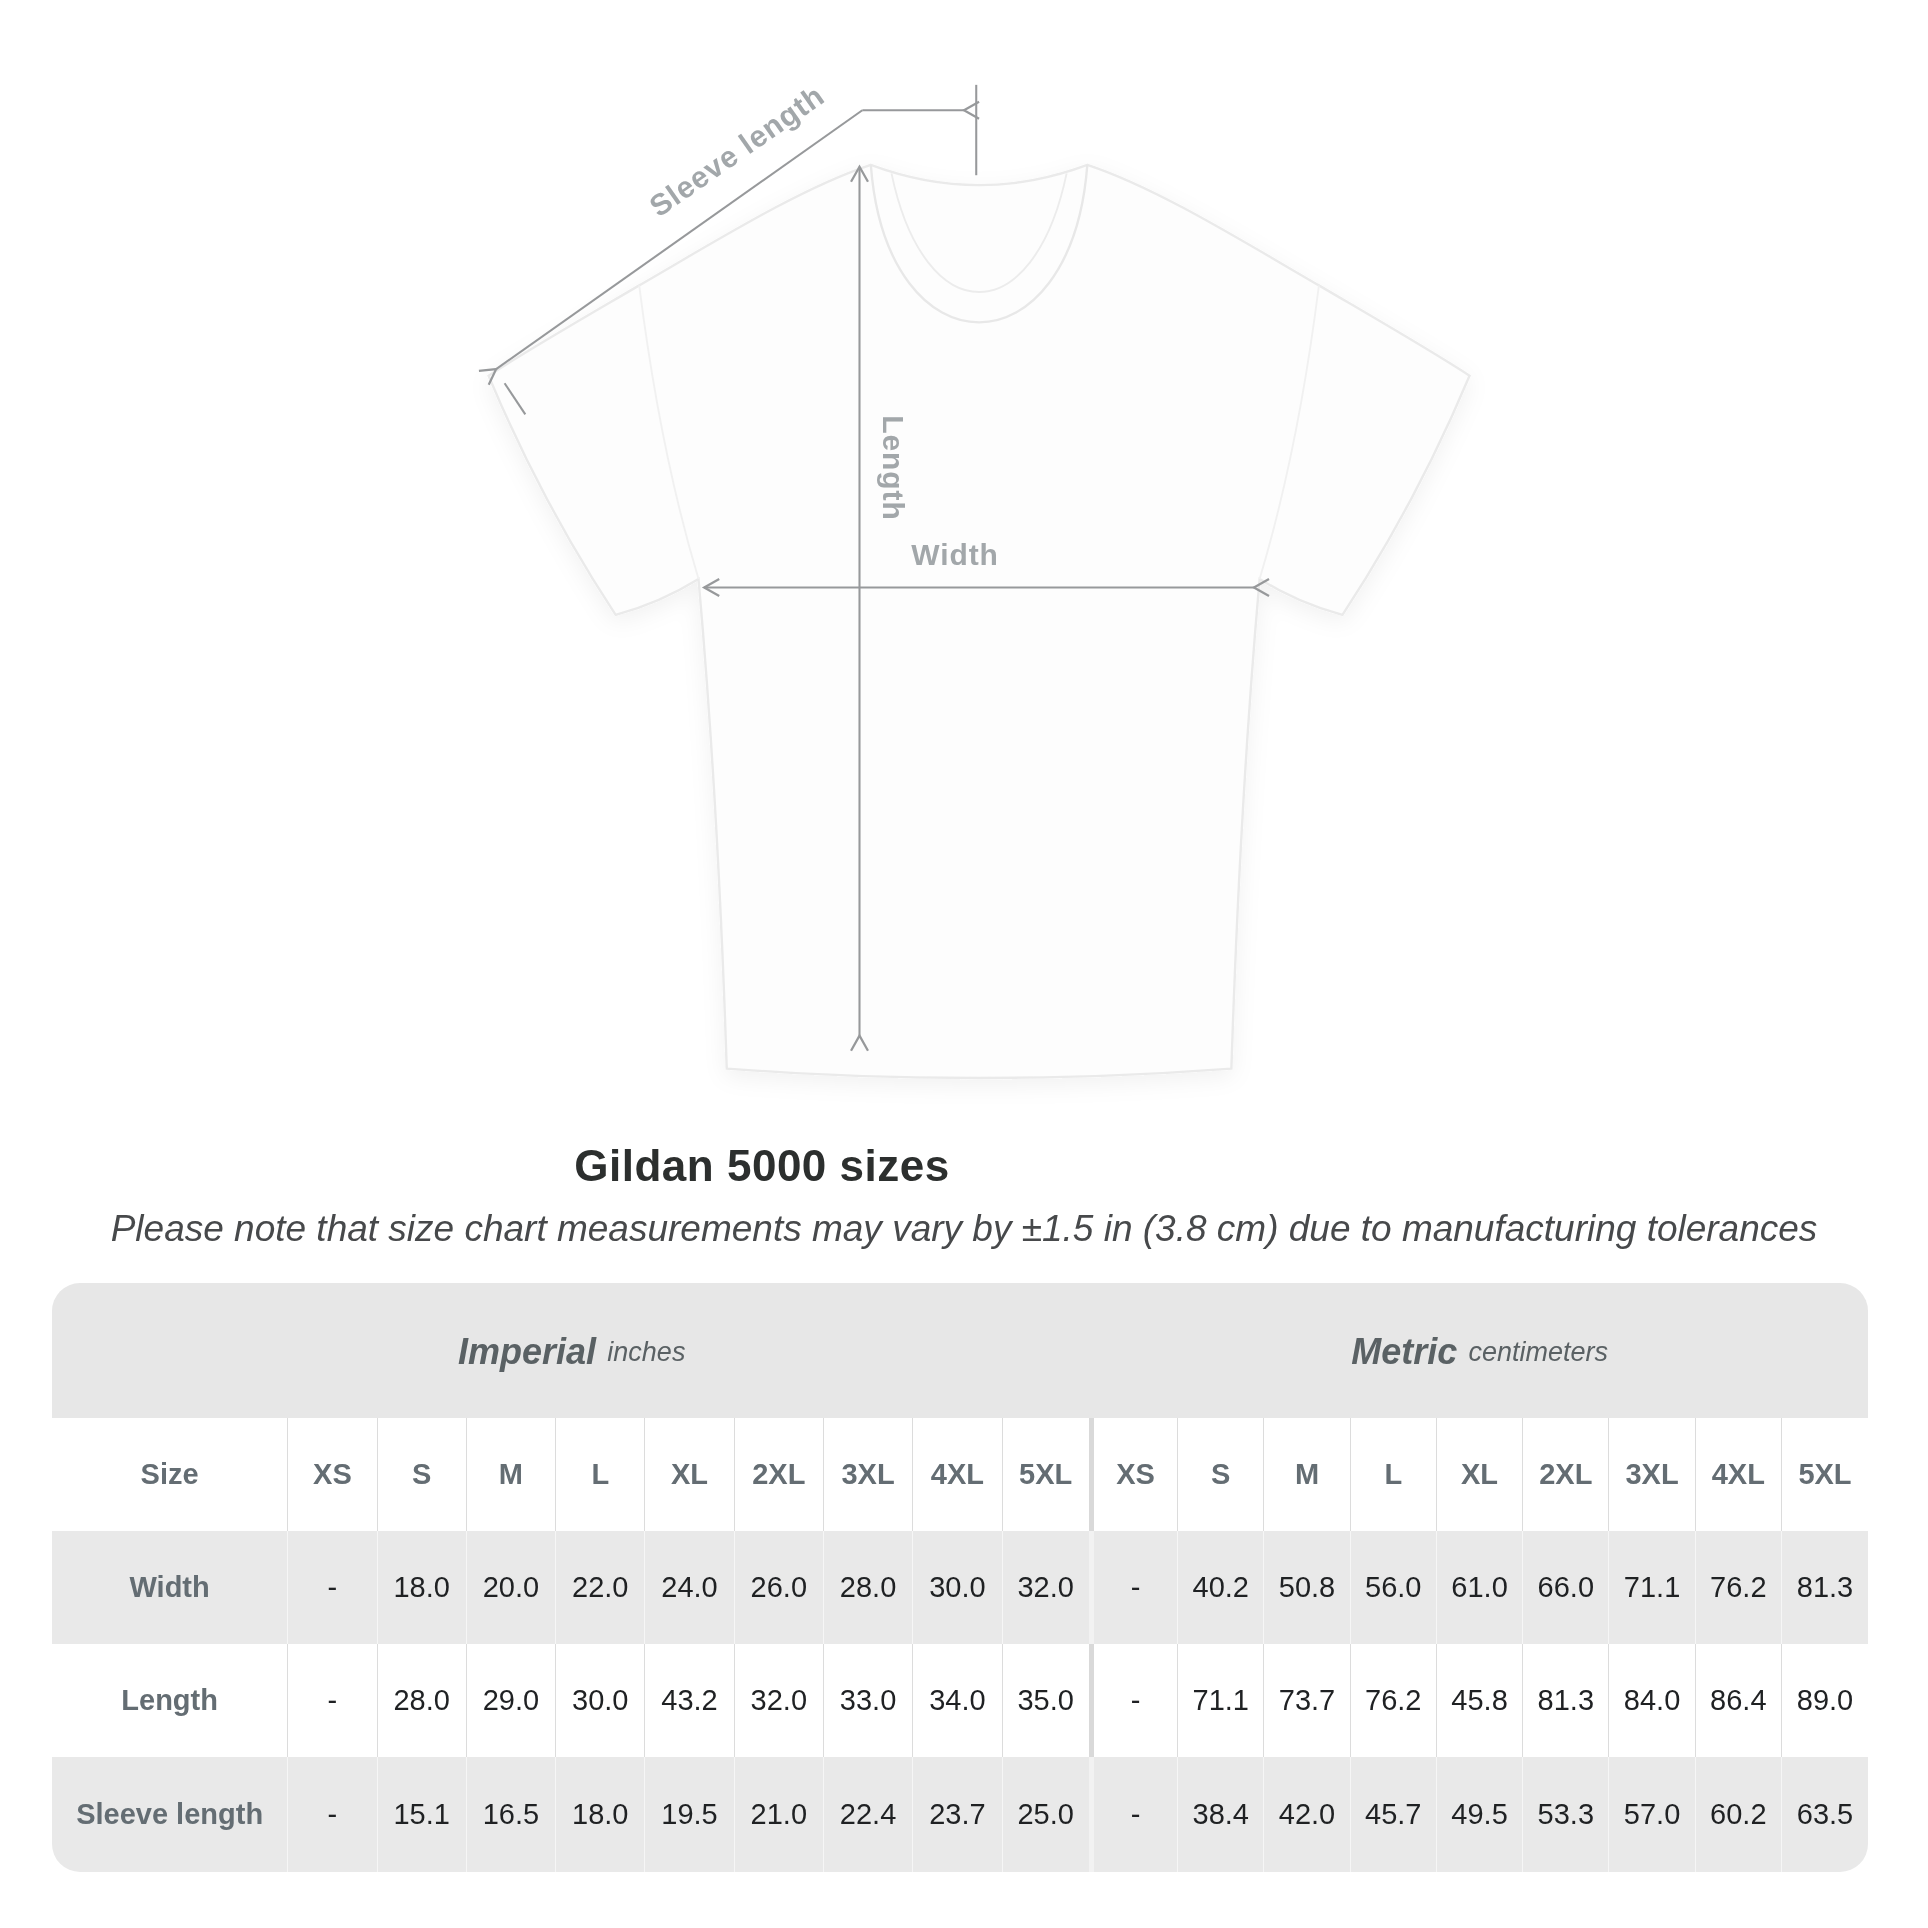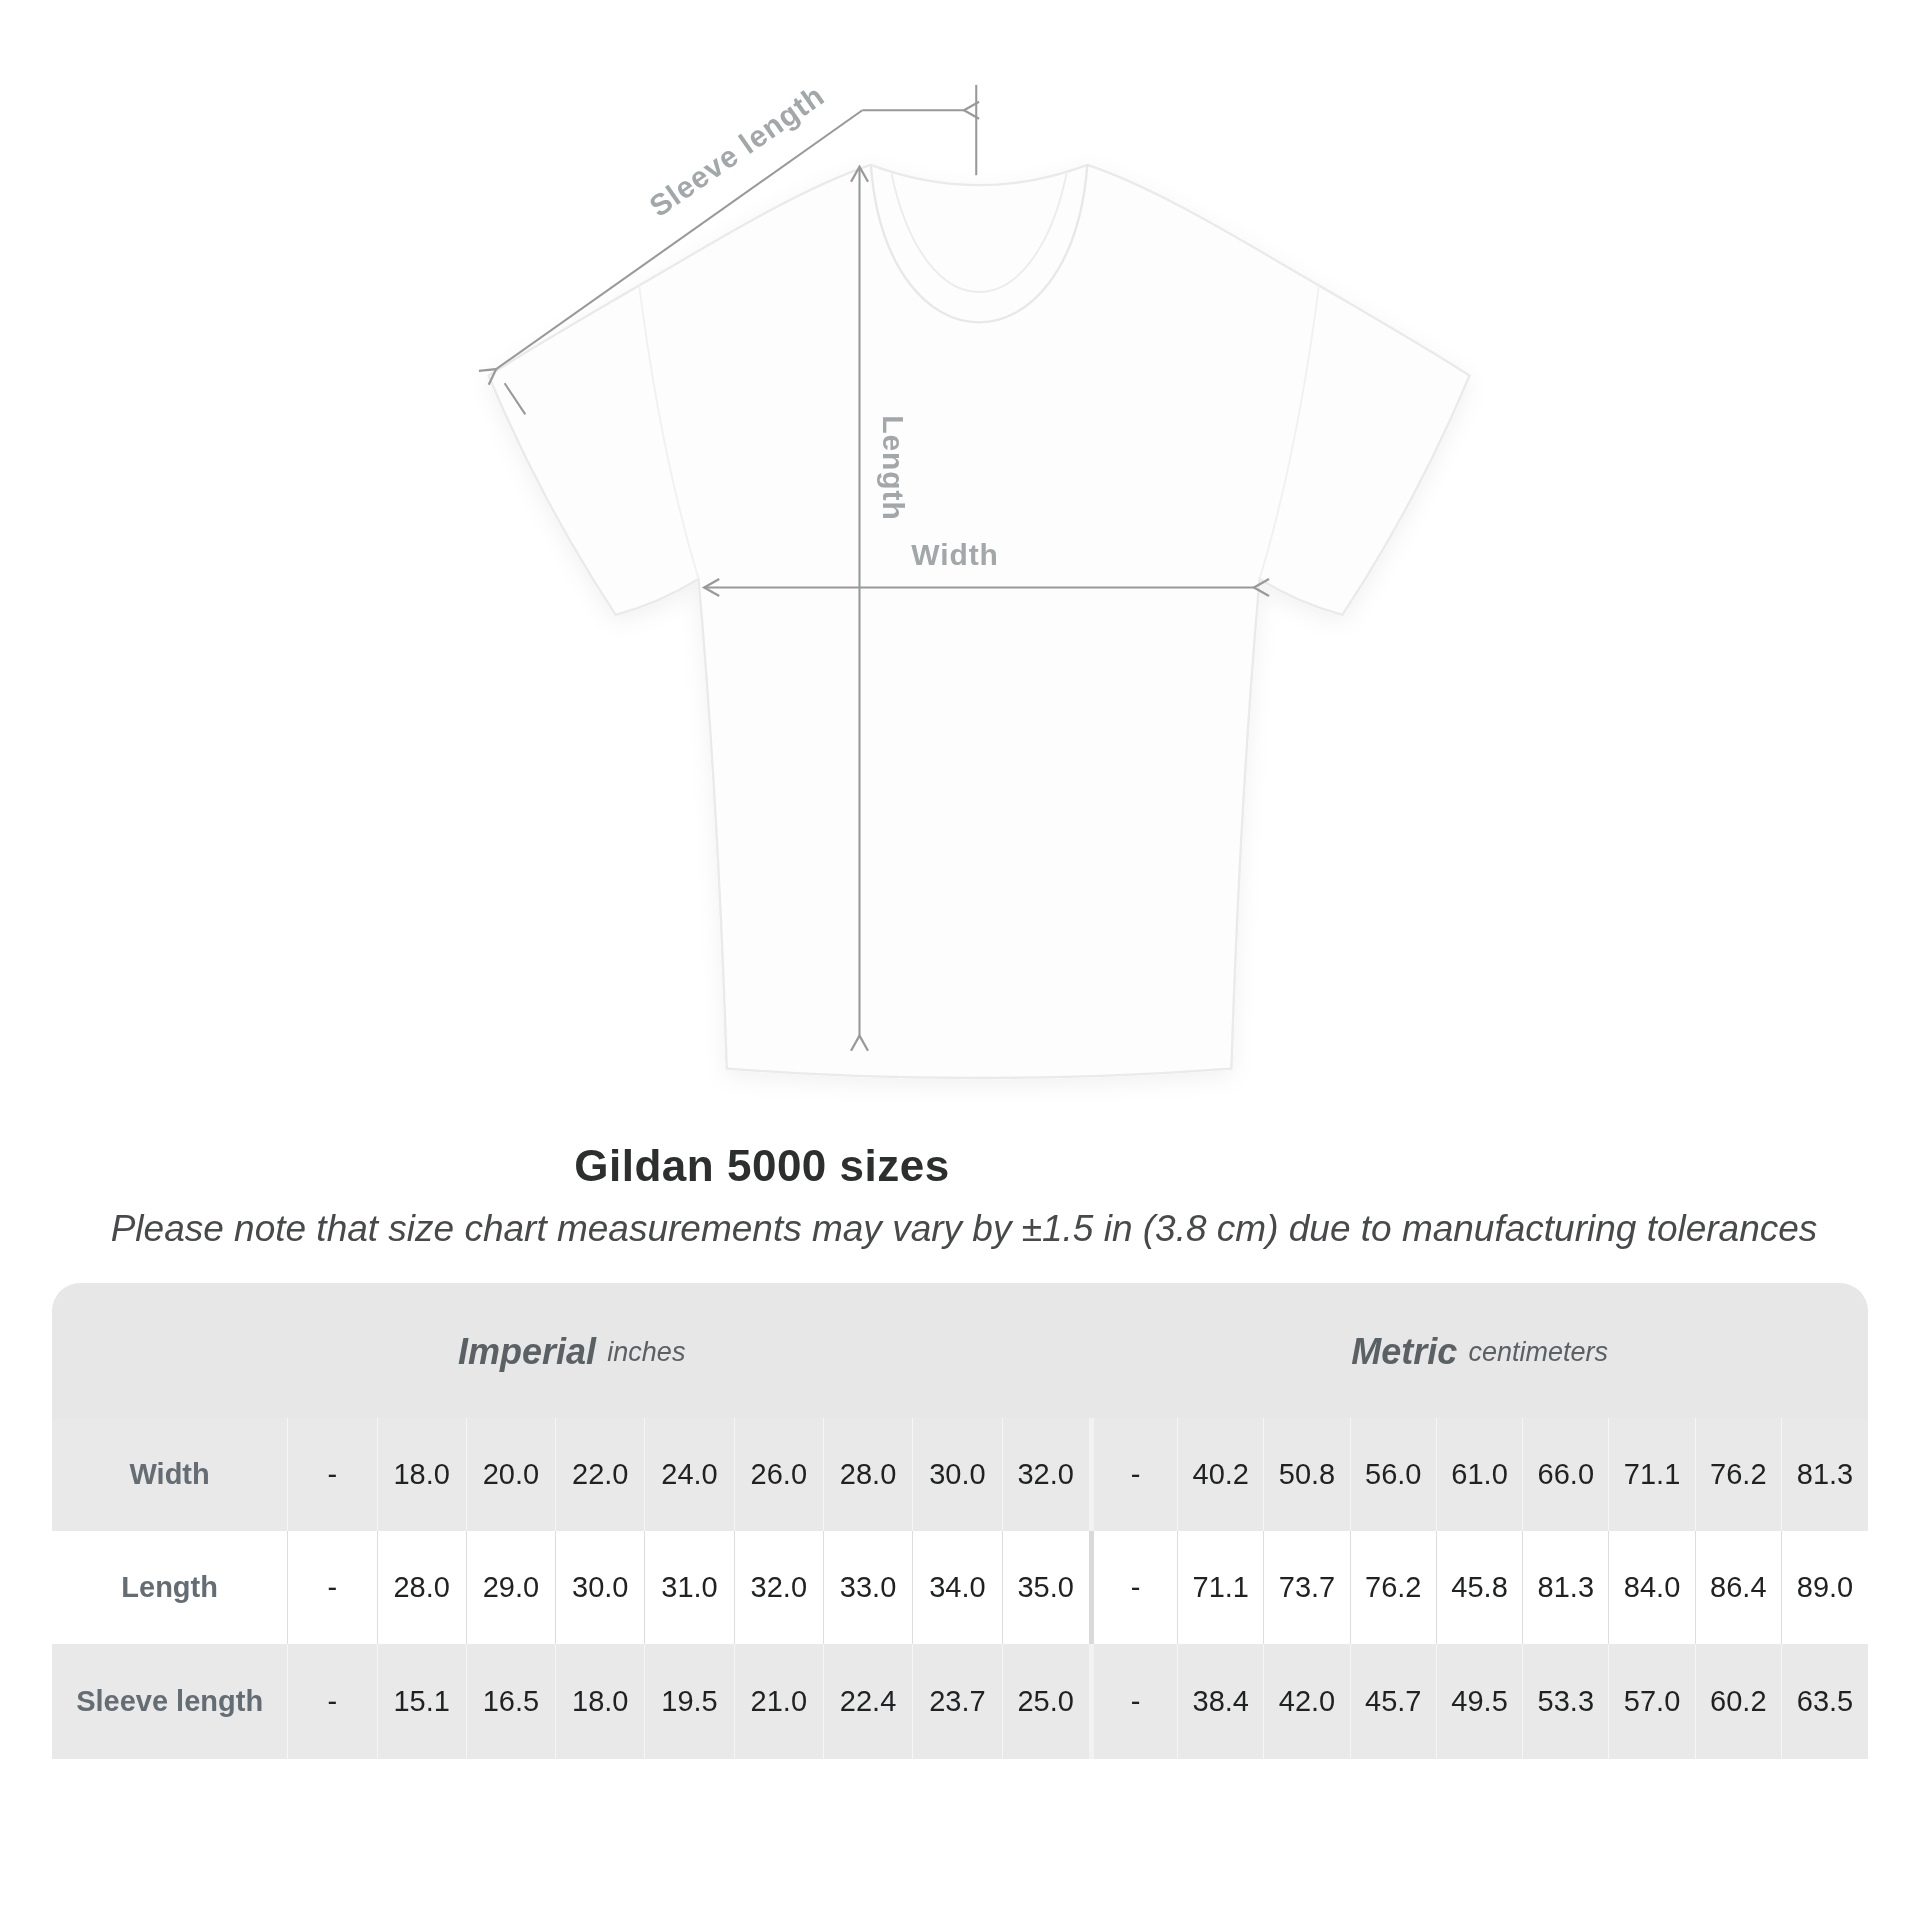"Size" tr.sizes { html: none -> <tr> <td>Size</td> <td>XS</td> <td>S</td> <td>M</td> <td>L</td> <td>XL</td> <td>2XL</td> <td>3XL</td> <td>4XL</td> <td>5XL</td> <td>XS</td> <td>S</td> <td>M</td> <td>L</td> <td>XL</td> <td>2XL</td> <td>3XL</td> <td>4XL</td> <td>5XL</td> </tr> }
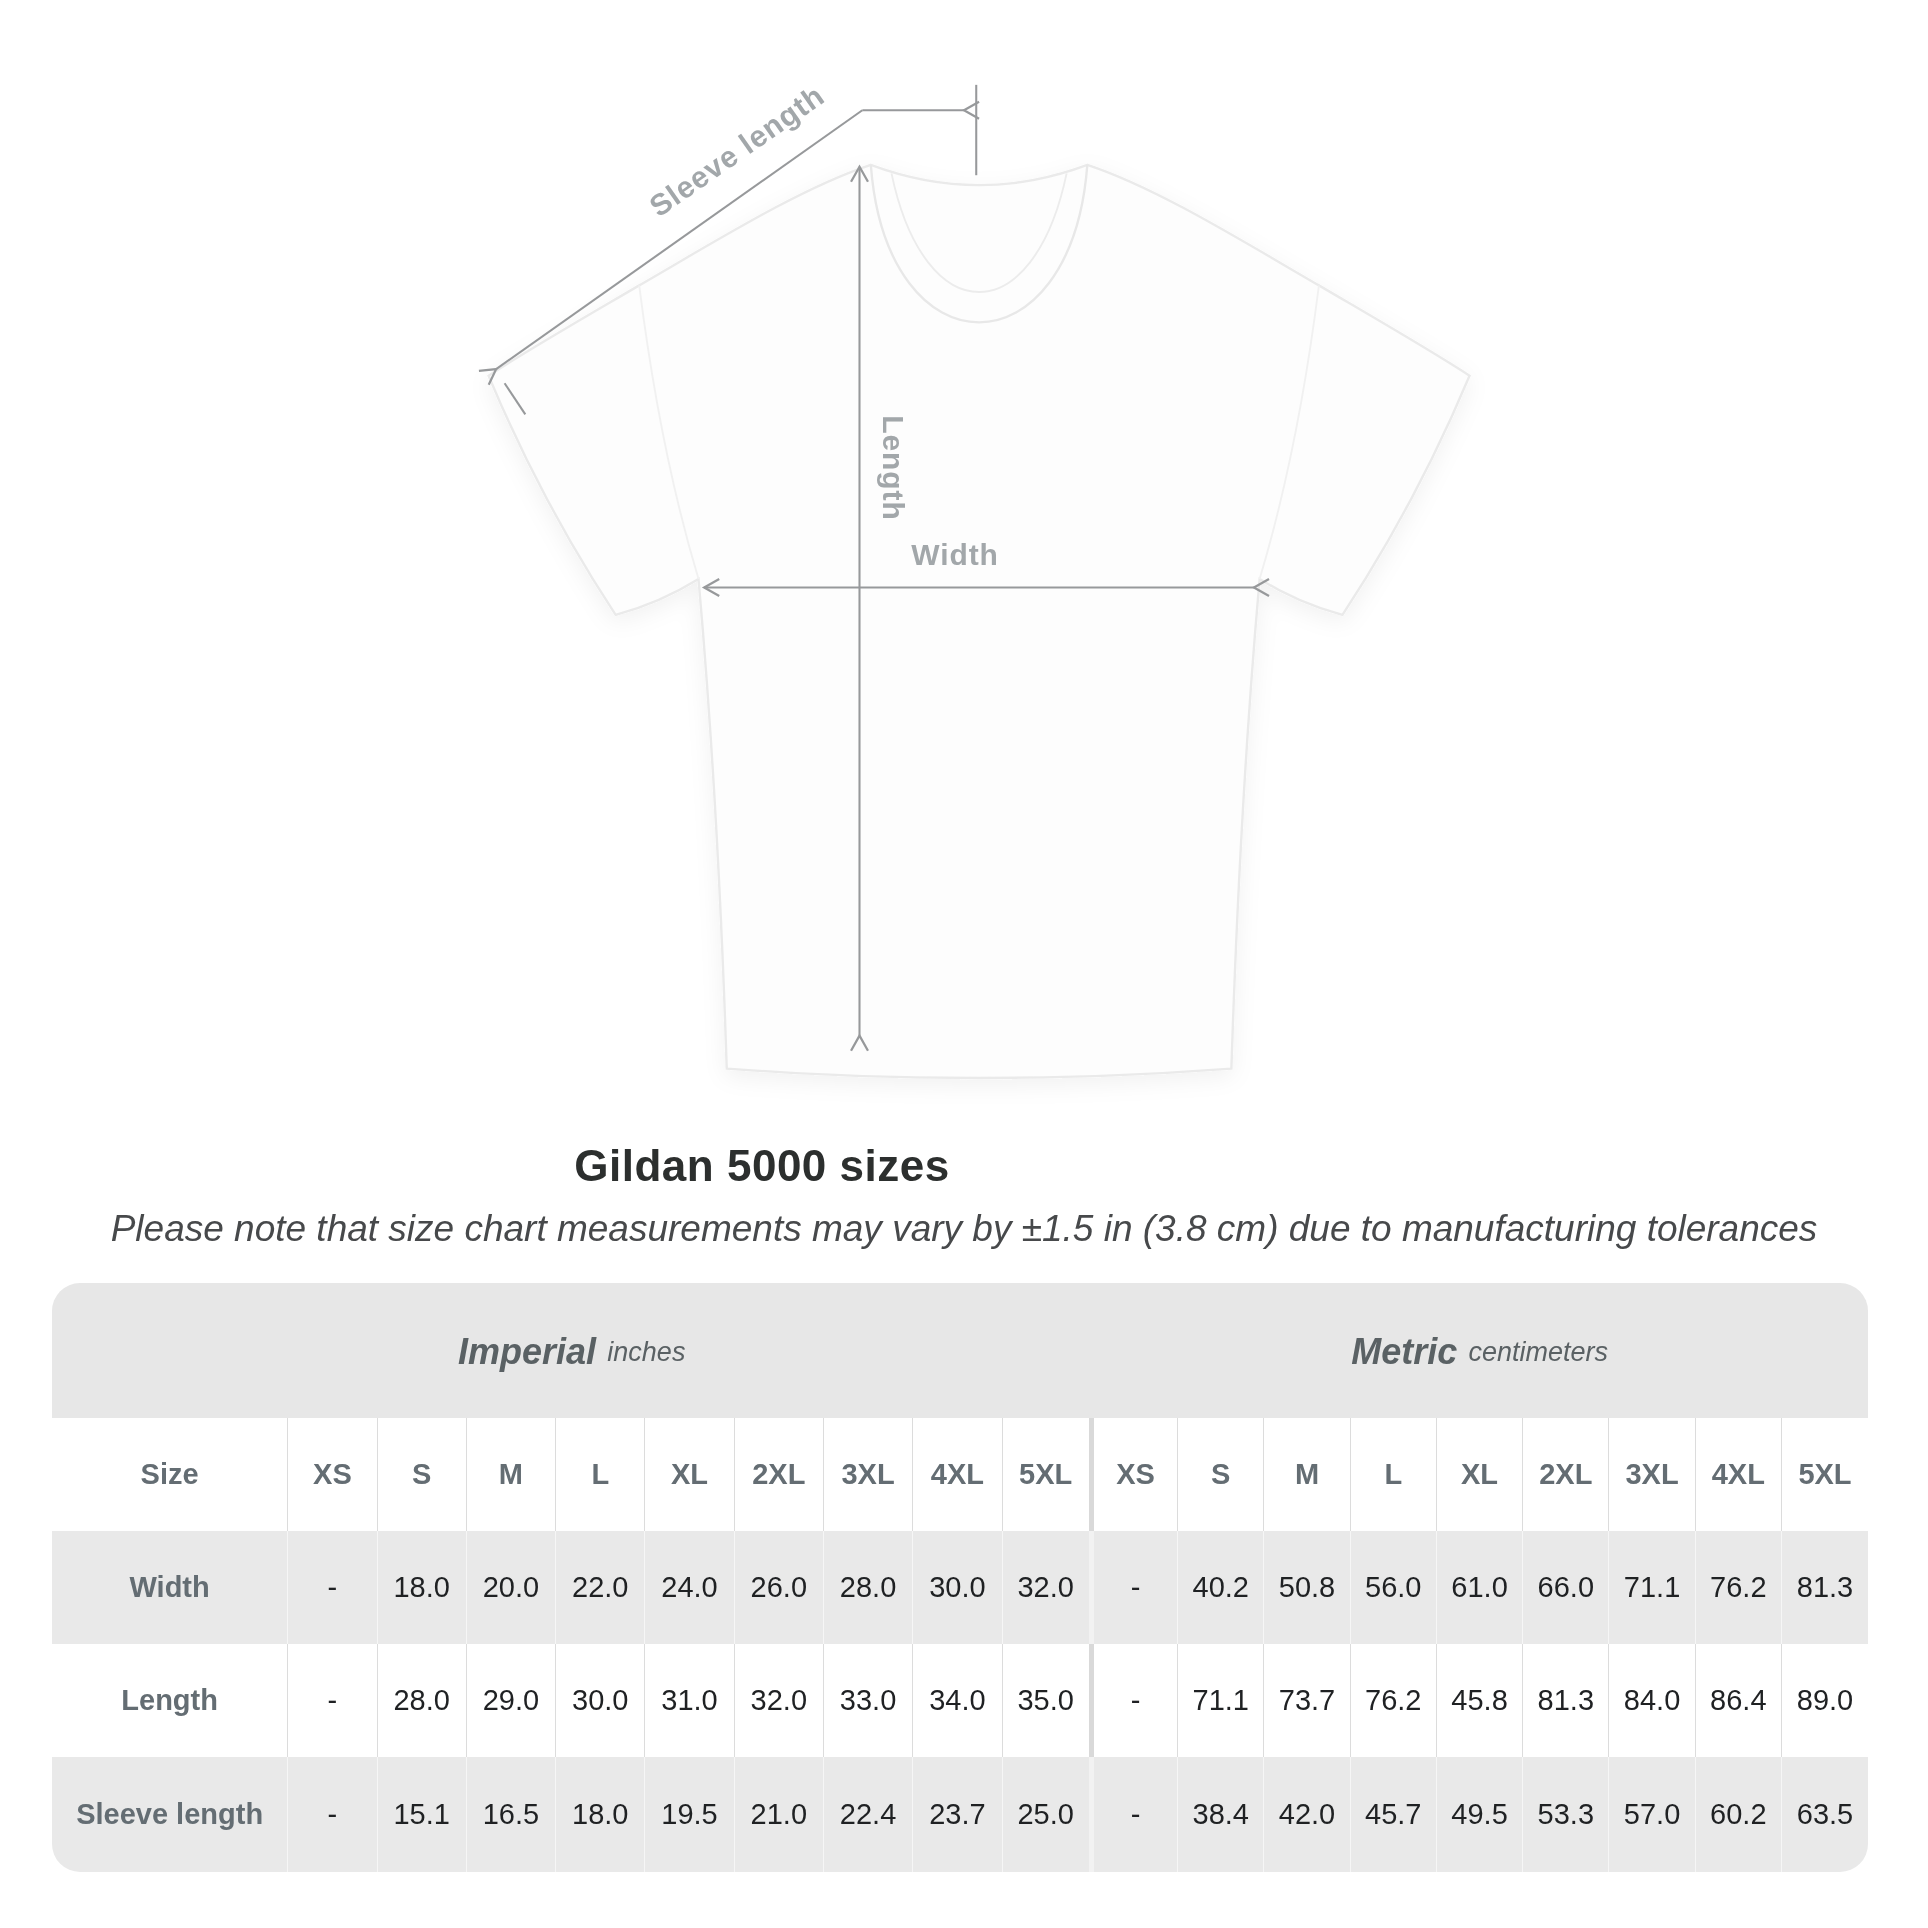"31.0" td.val { text: 31.0 -> 43.2 }
